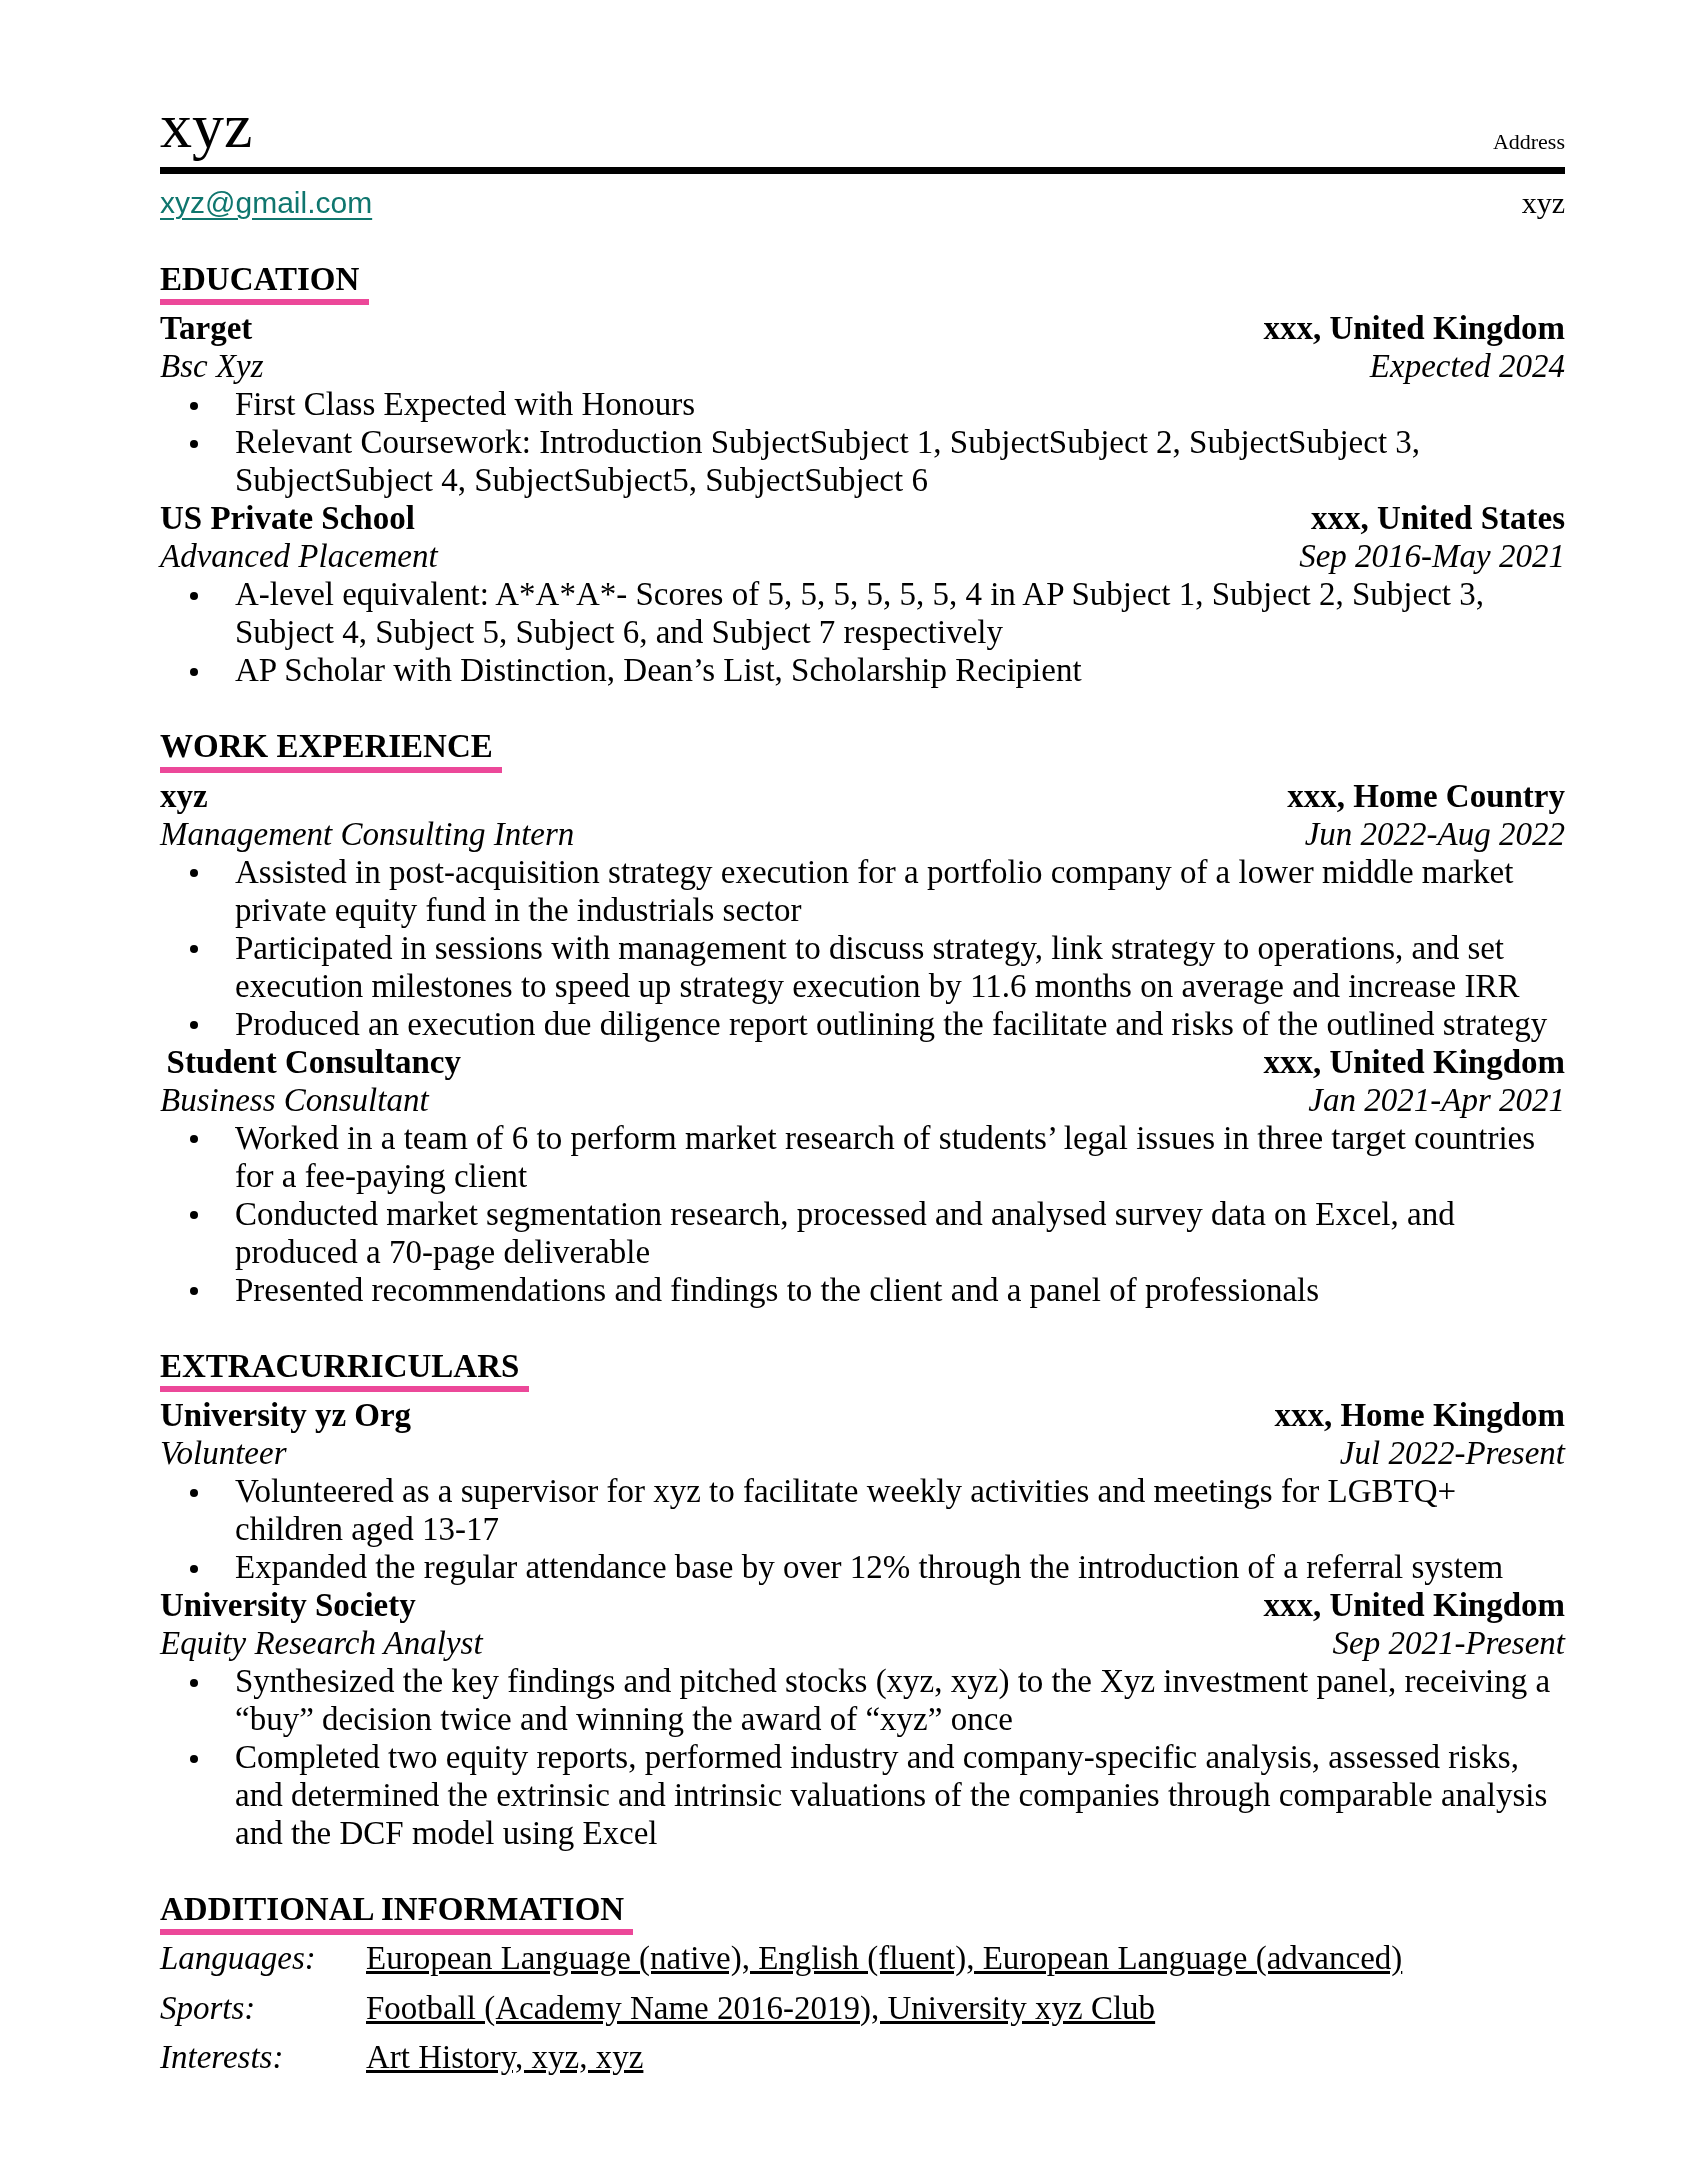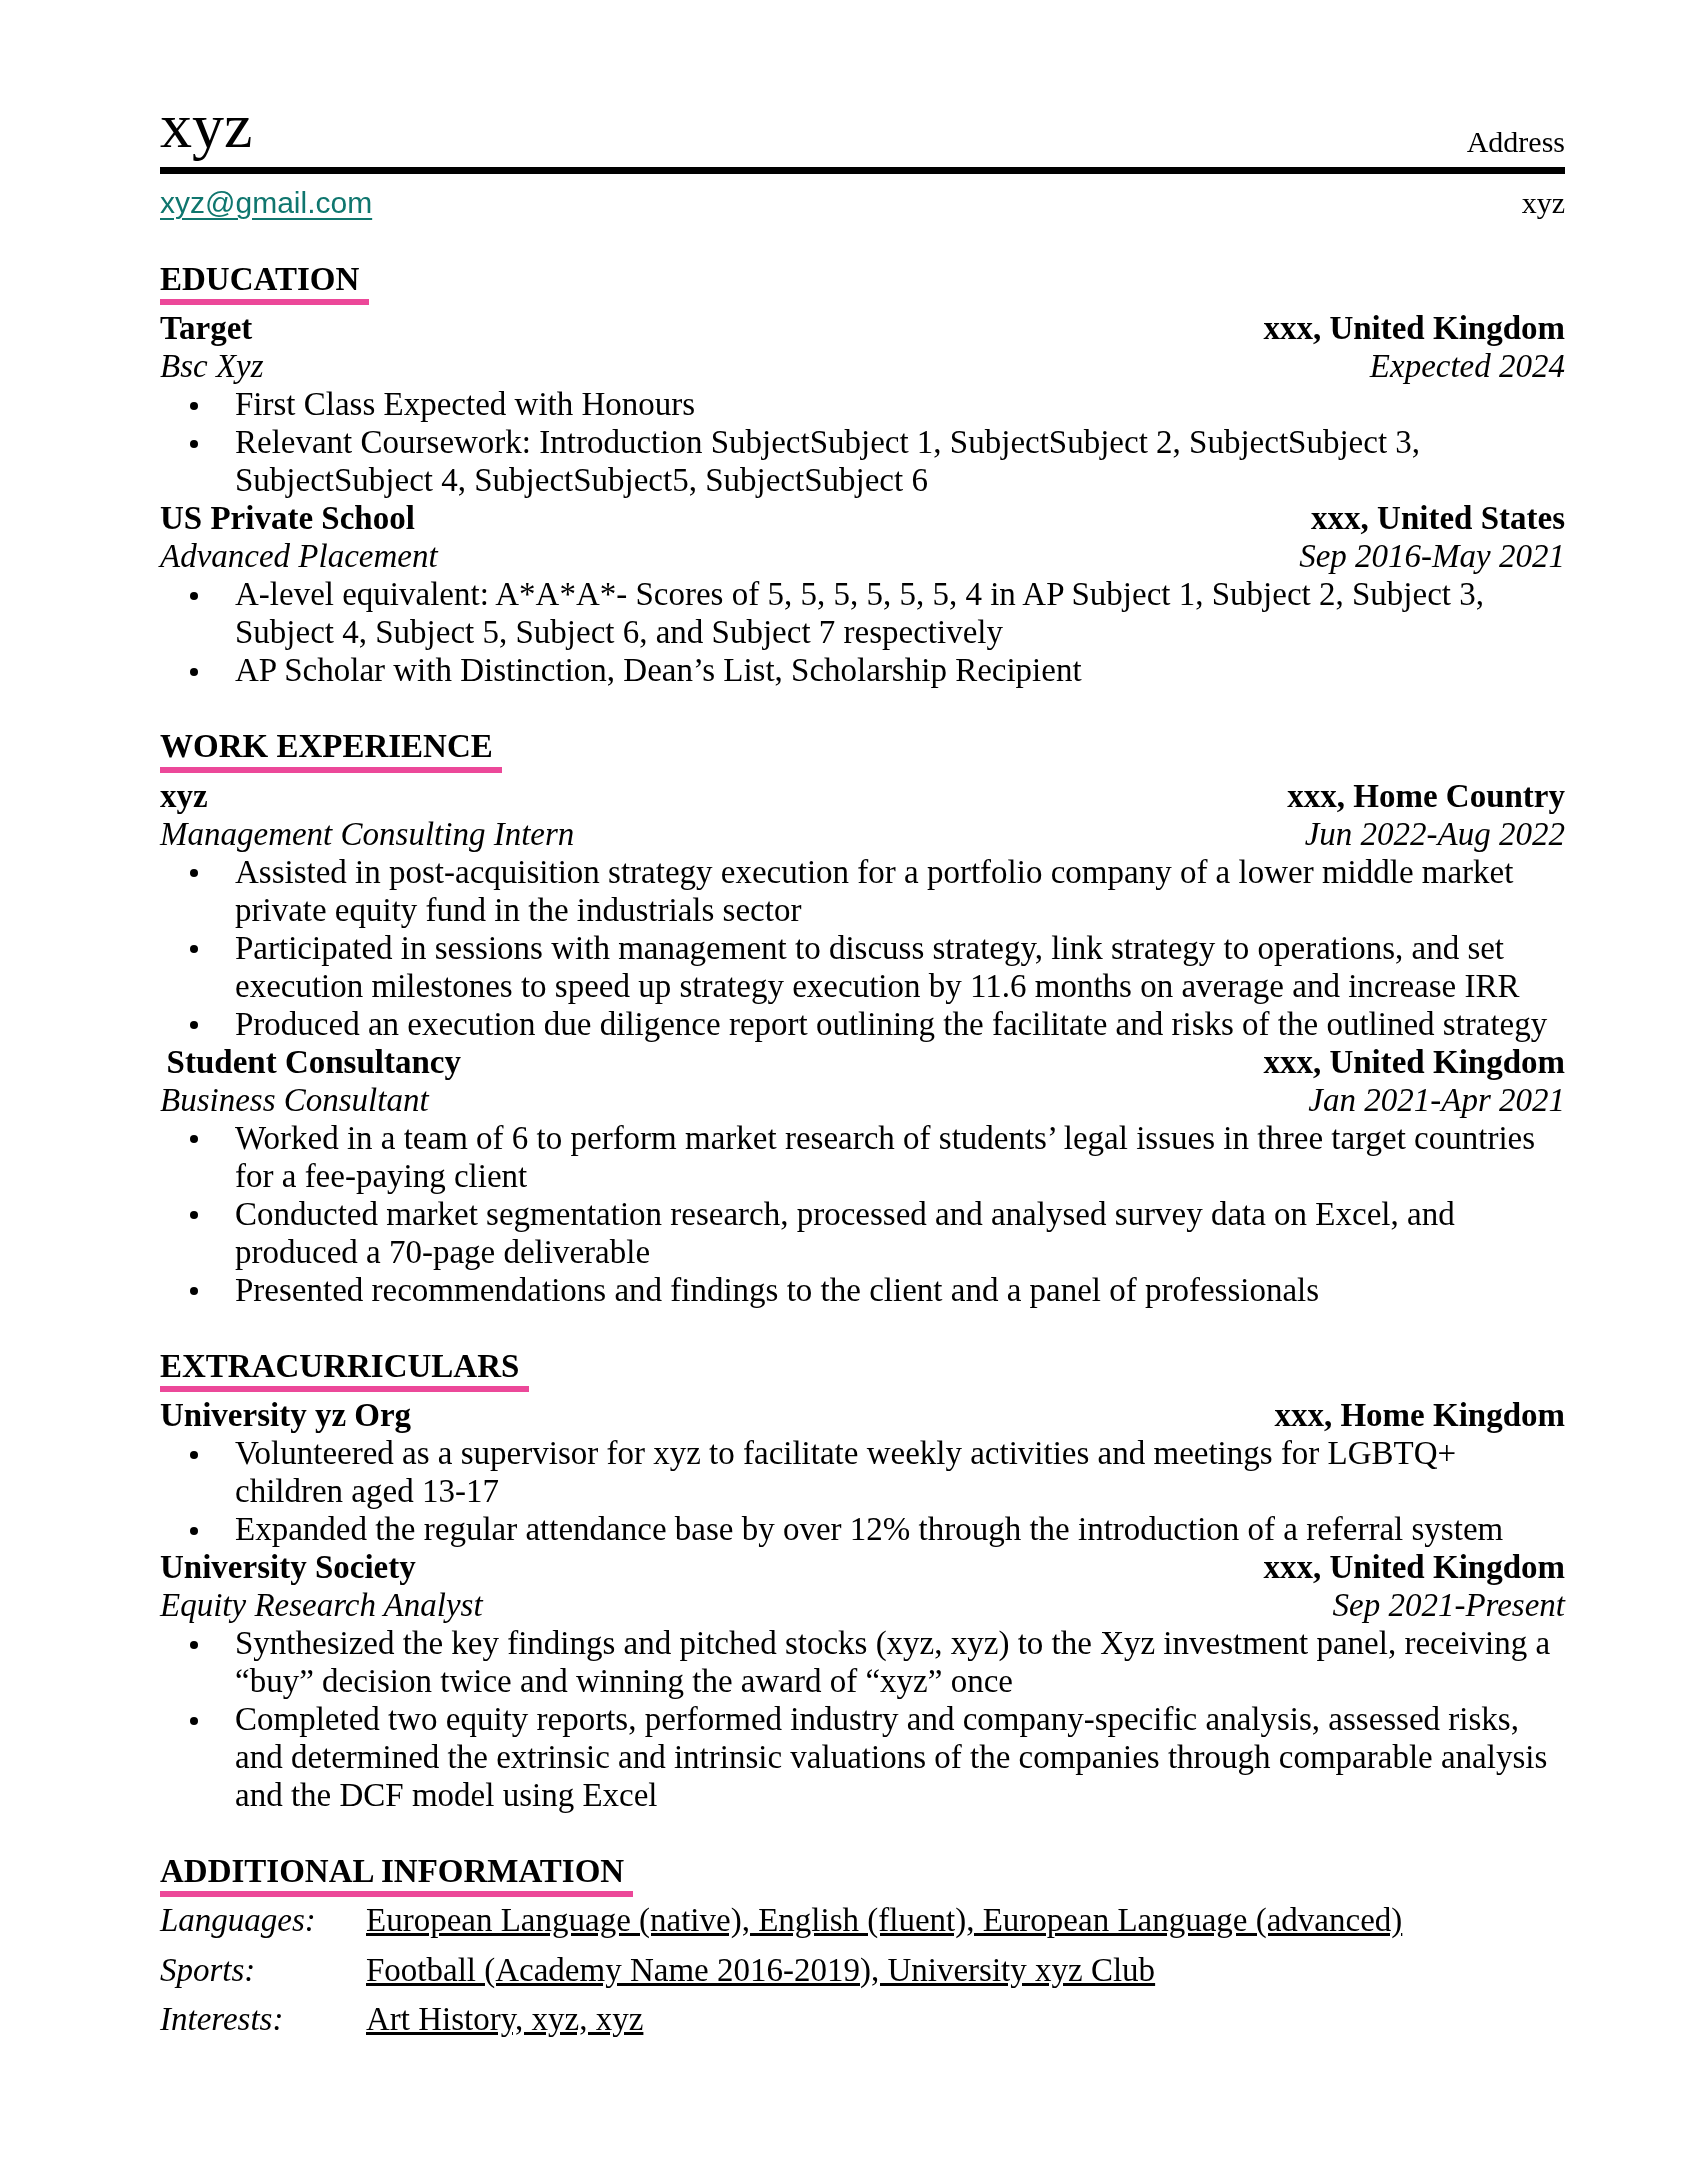"Address" .hdr-address { font-size: 30px -> 22px }
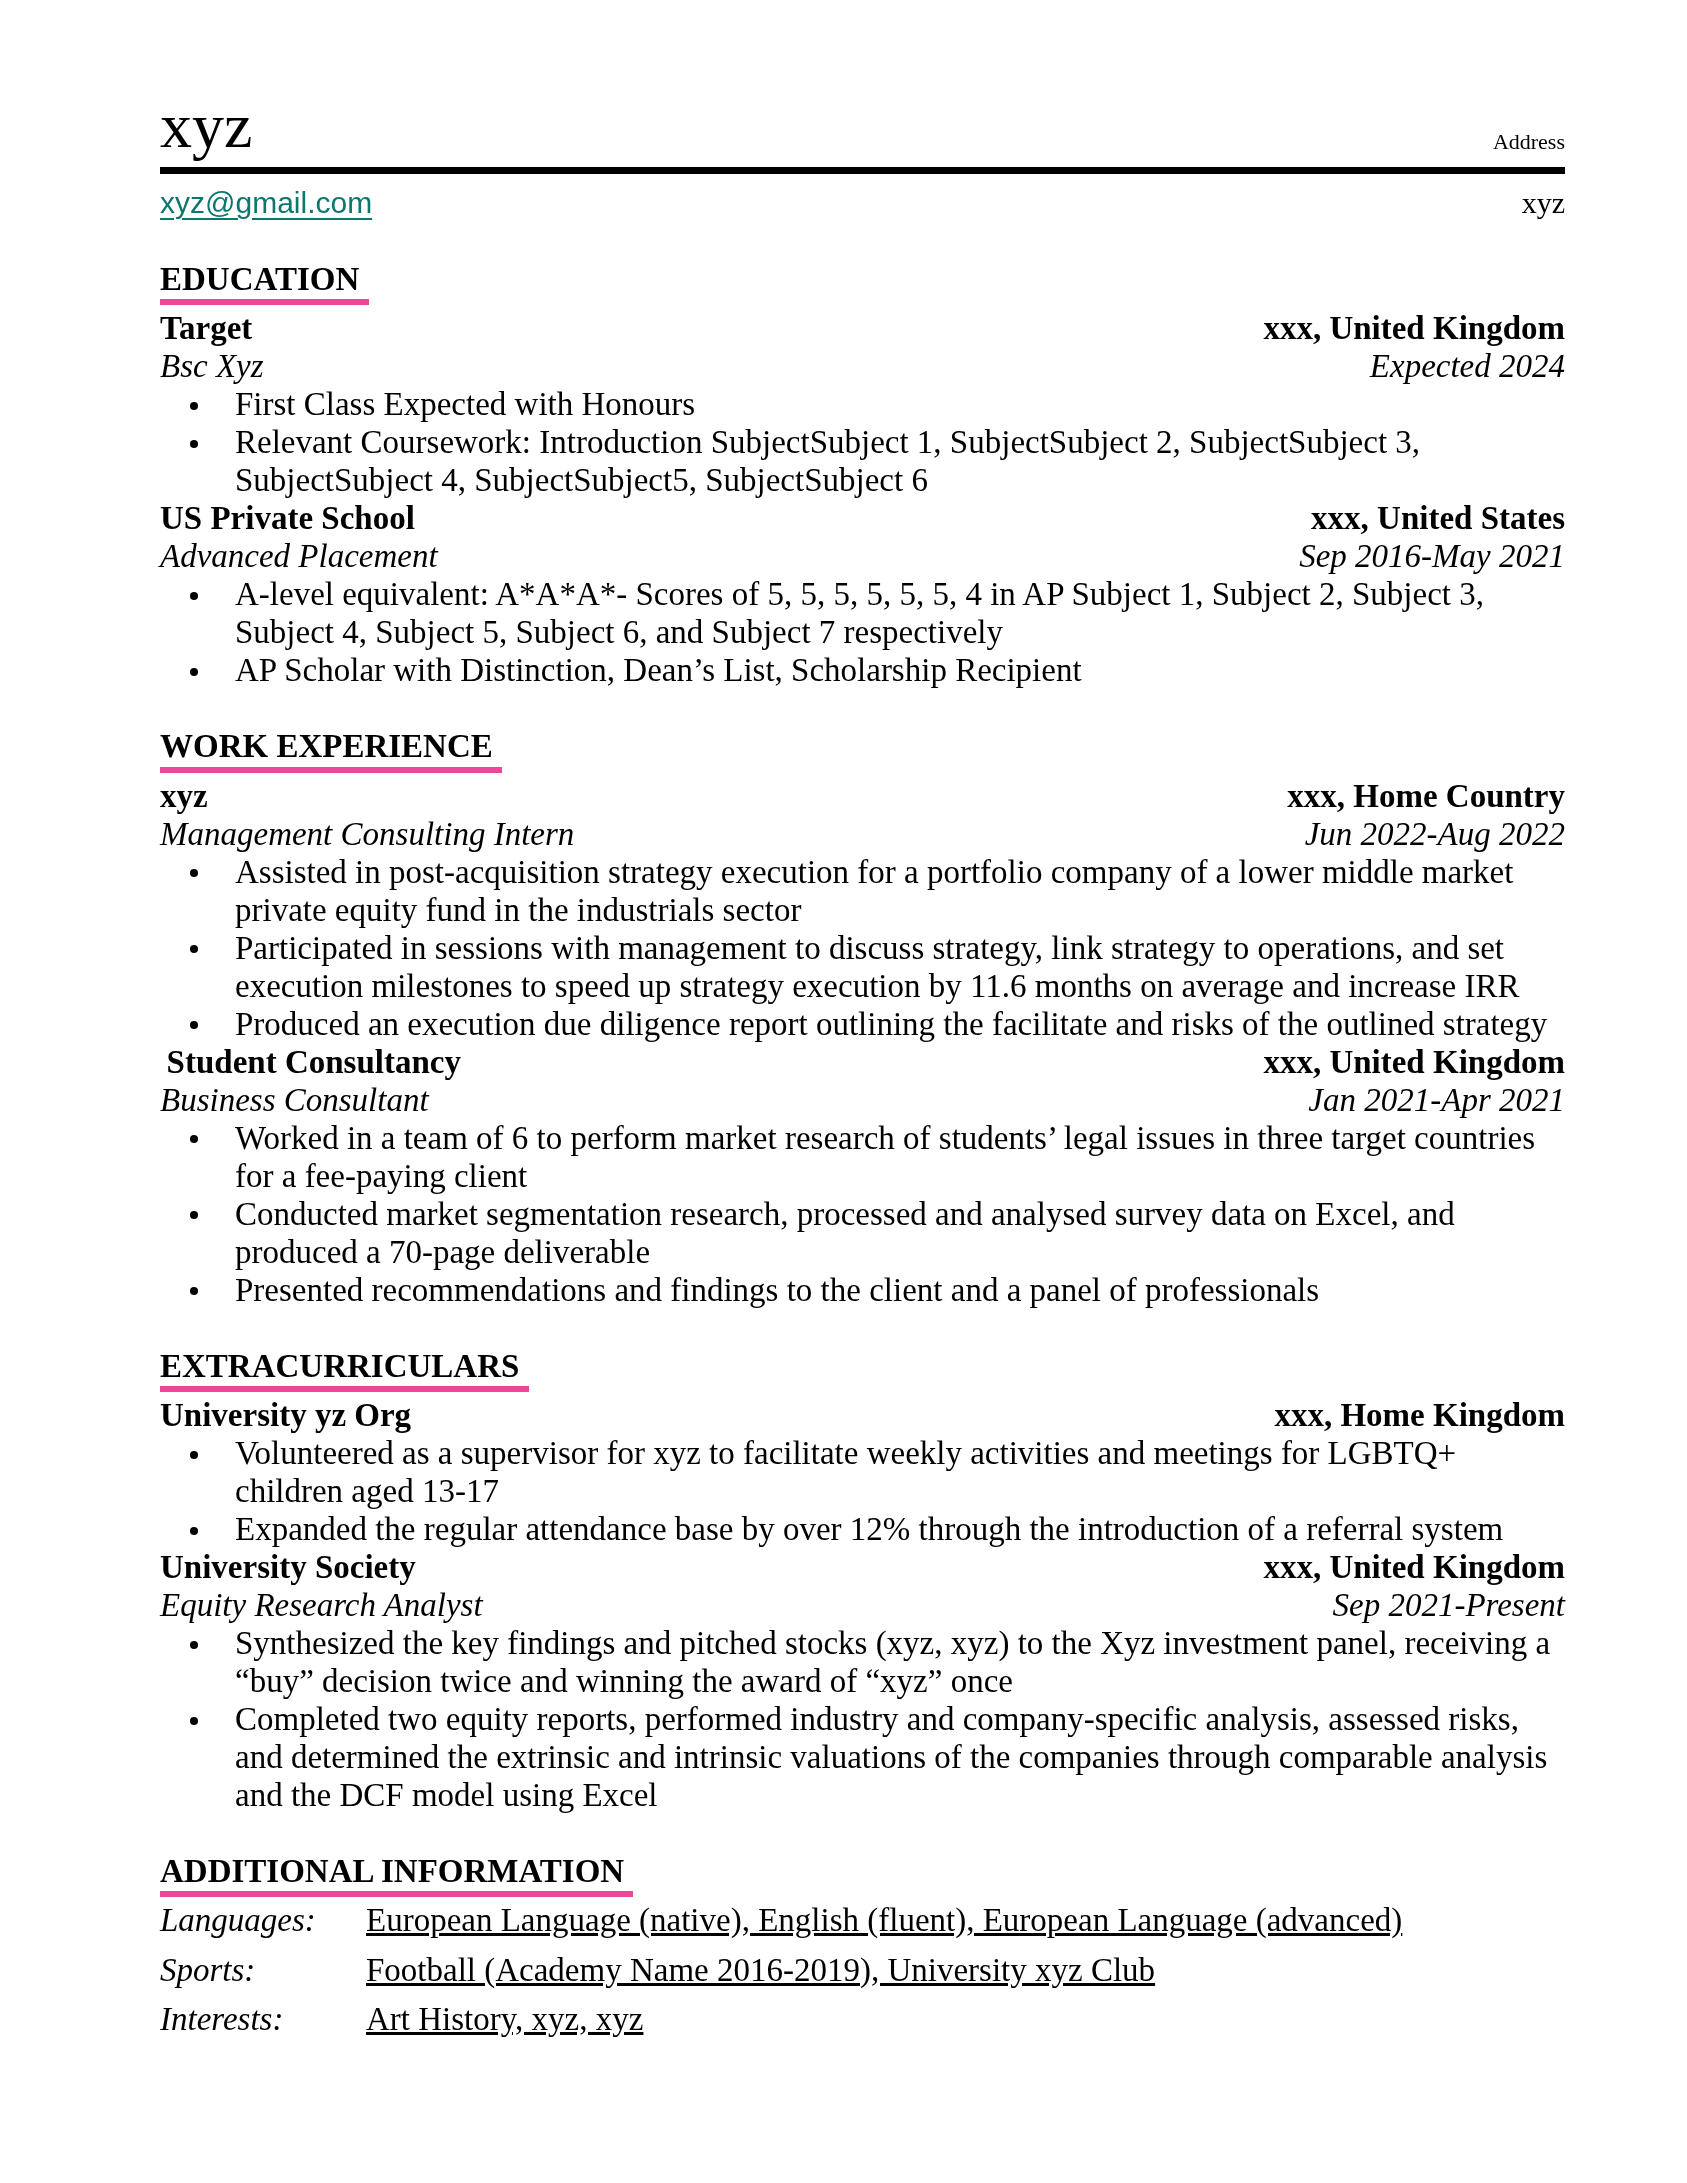"Volunteer" div.entry-line { html: none -> <div> <span>Volunteer</span> <span>Jul 2022-Present</span> </div> }
